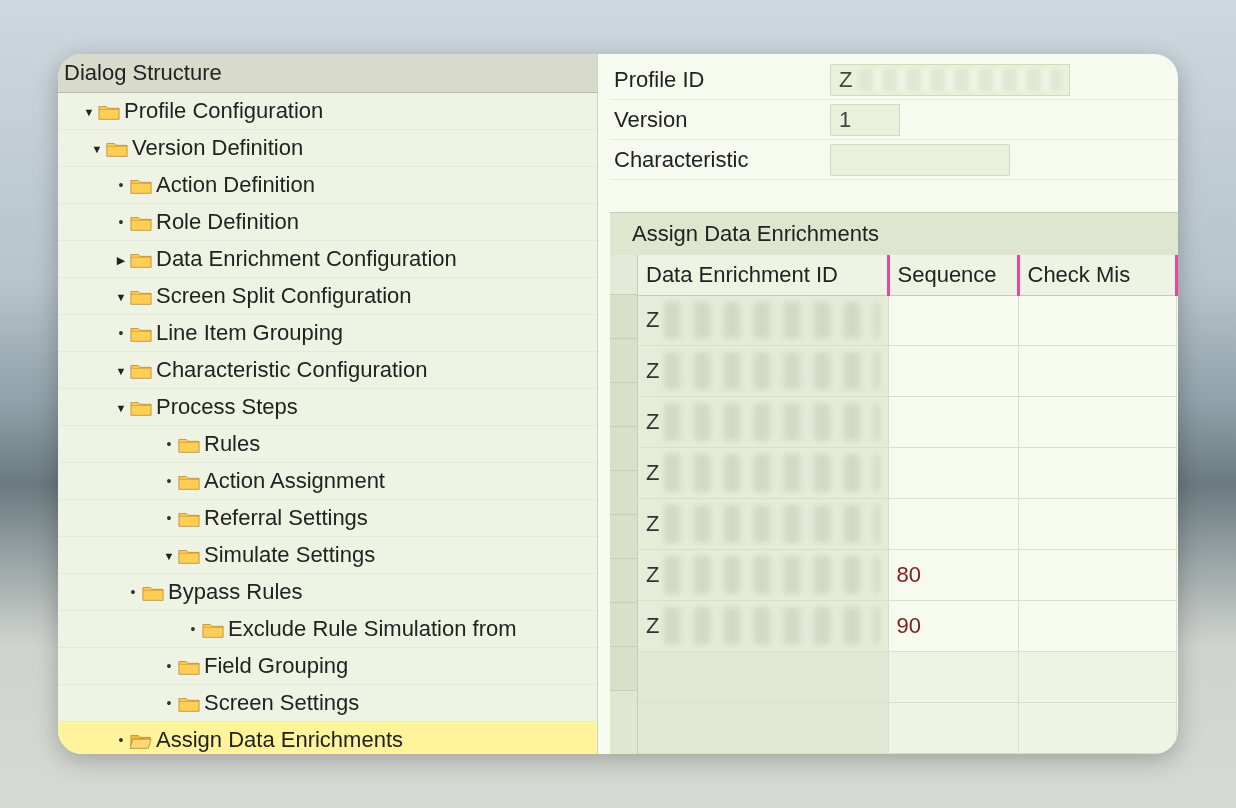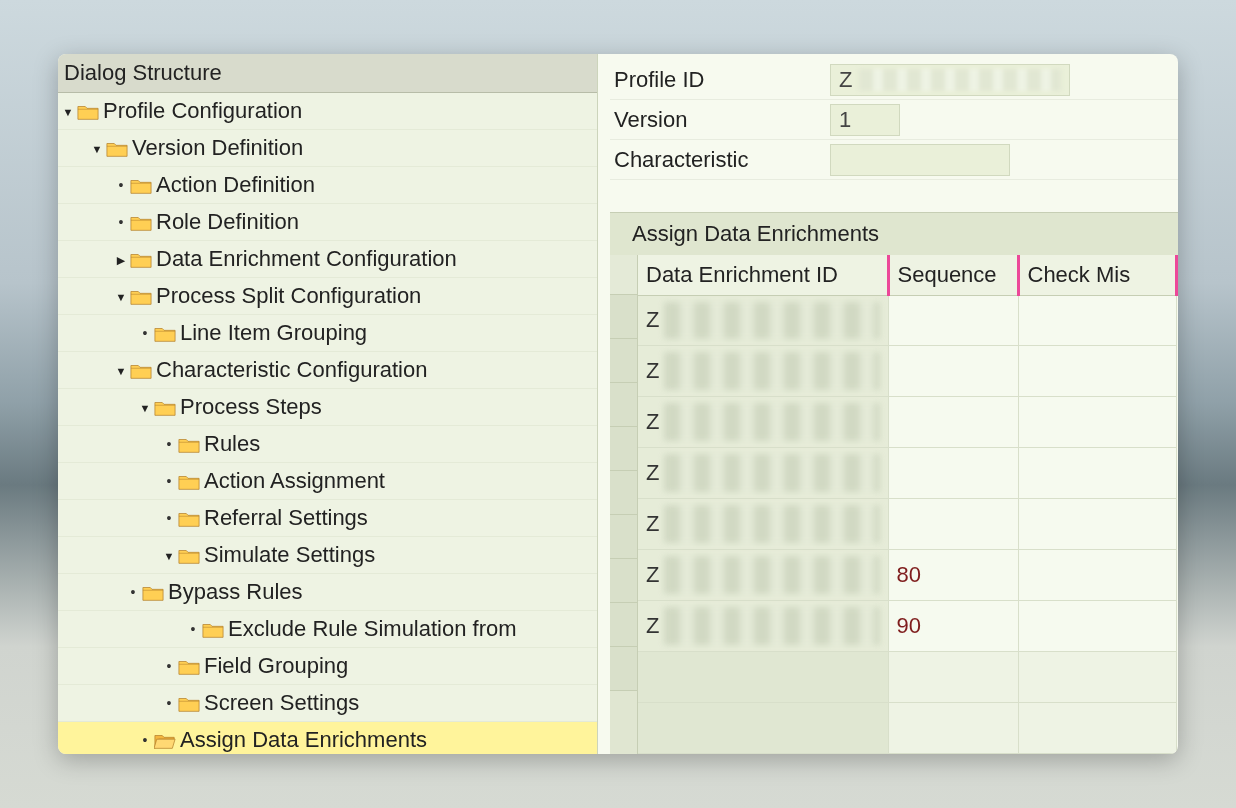"Dialog Structure" .panel { border-radius: 8px -> 24px }
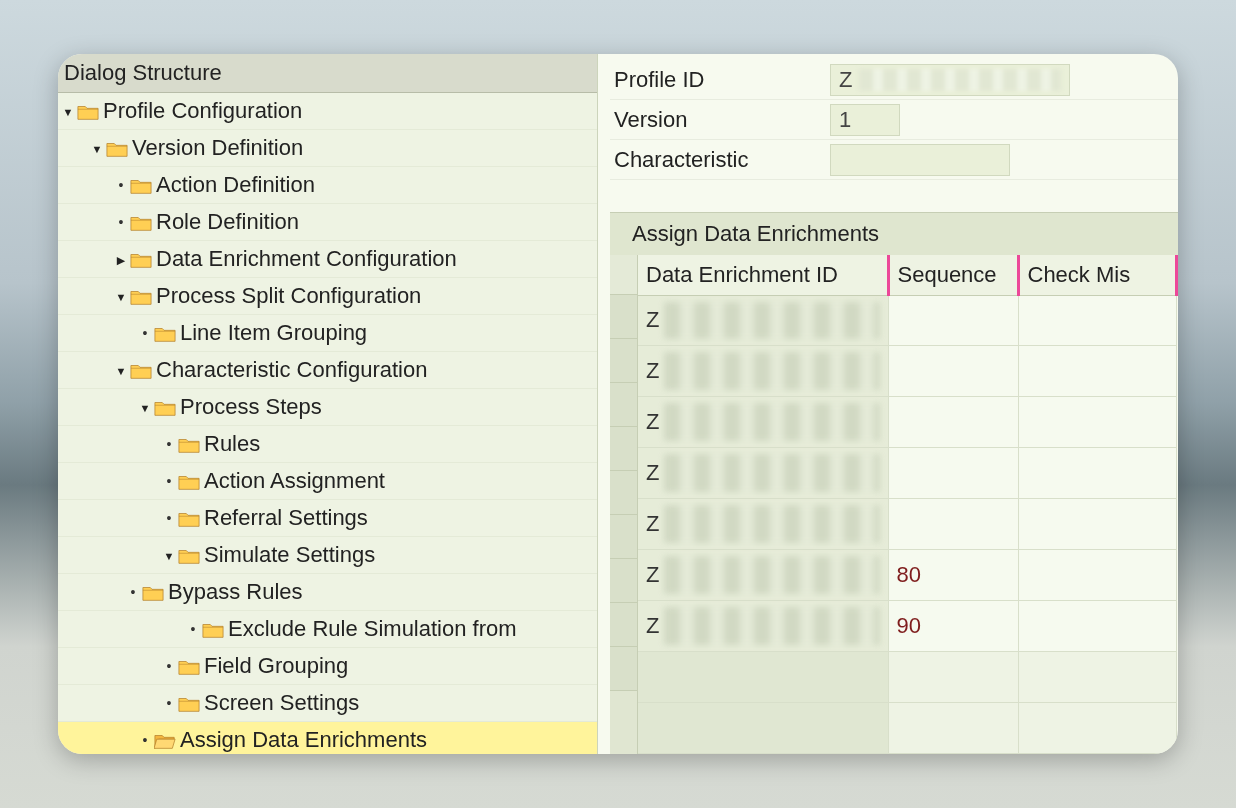"Profile Configuration" .tree-row.level0 { padding-left: 3px -> 24px }
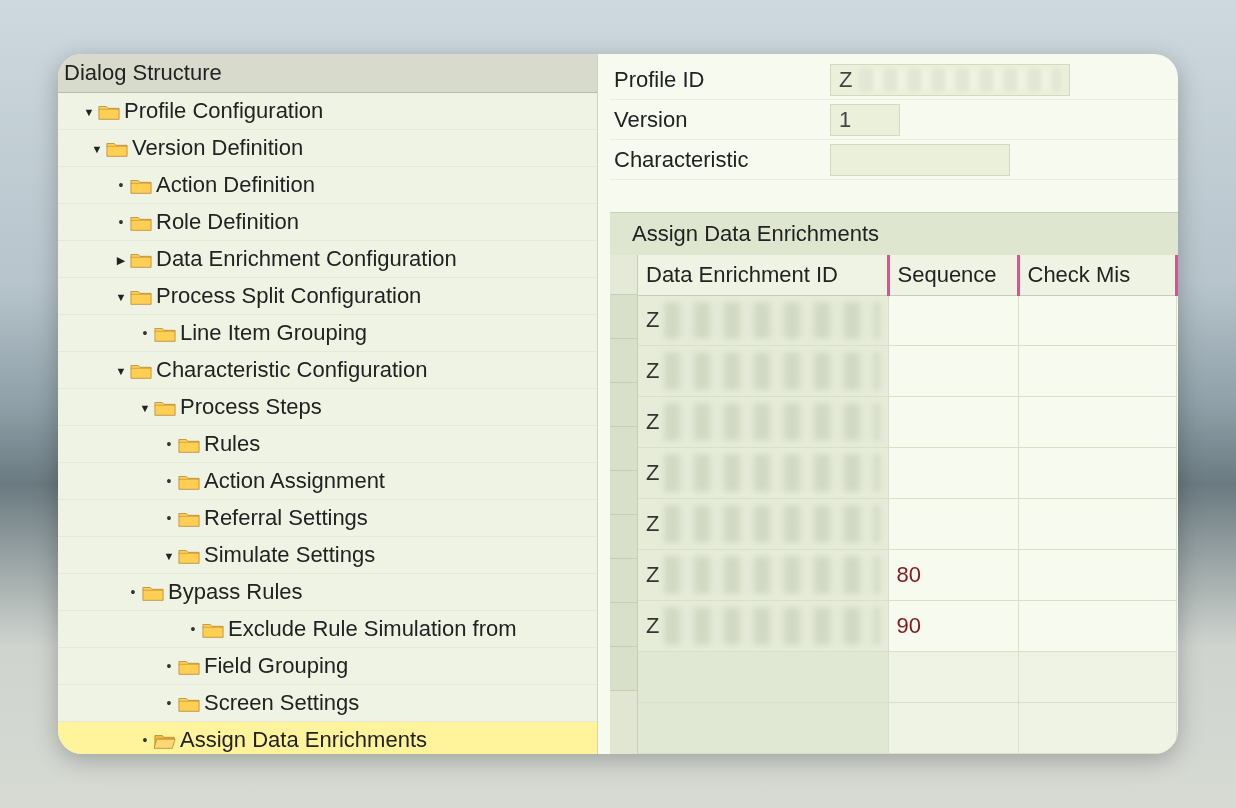"Process Split Configuration" span.tree-label { text: Process -> Screen }
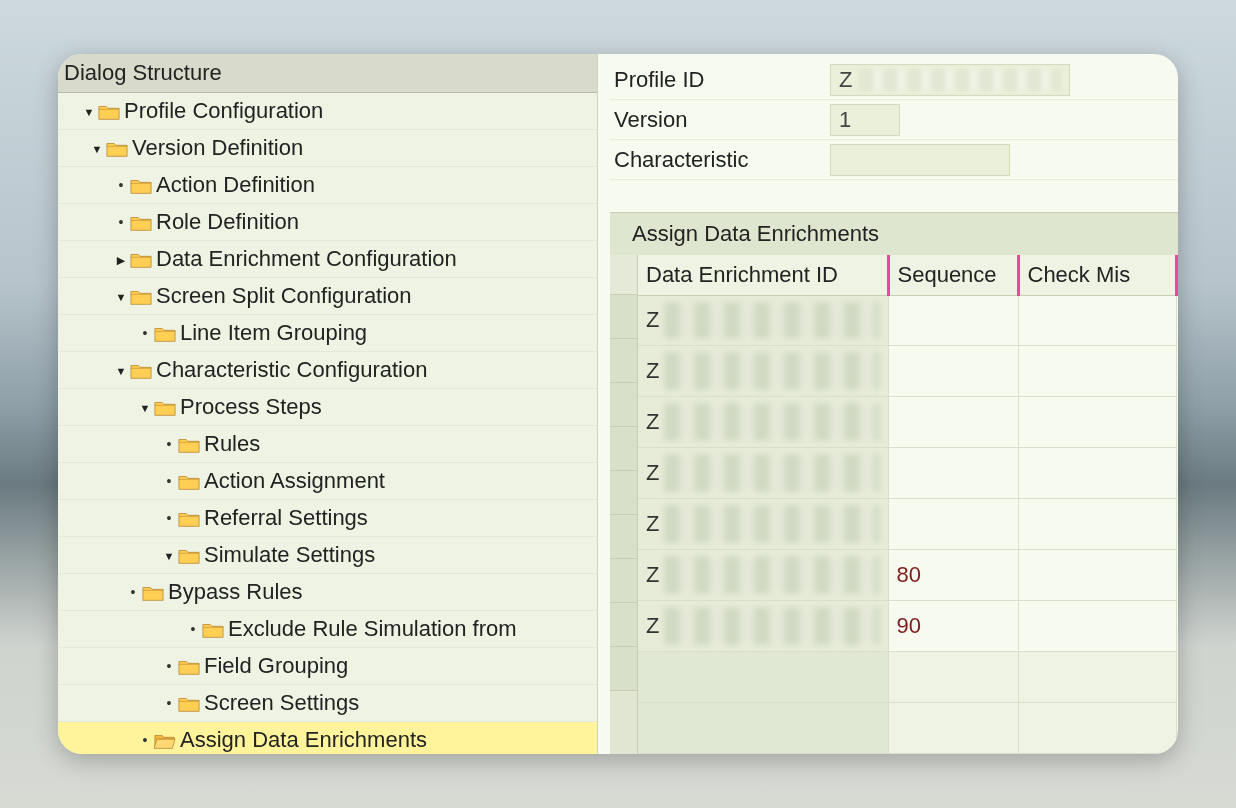"Line Item Grouping" .tree-row.level3 { padding-left: 80px -> 56px }
